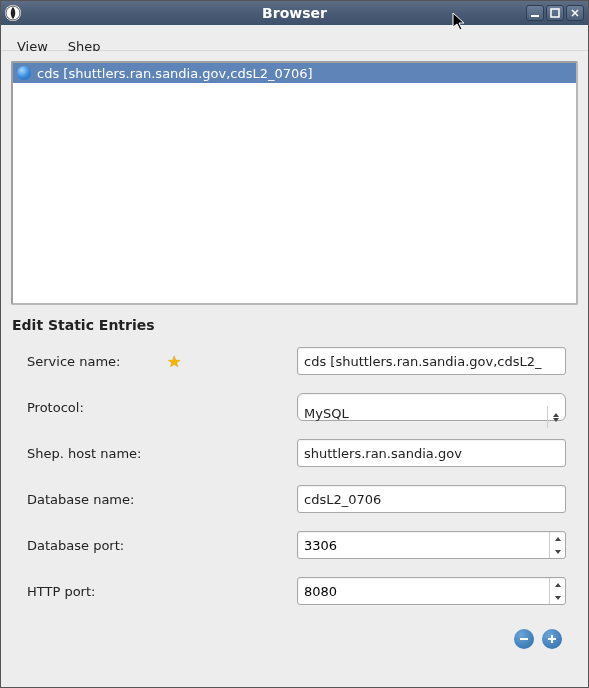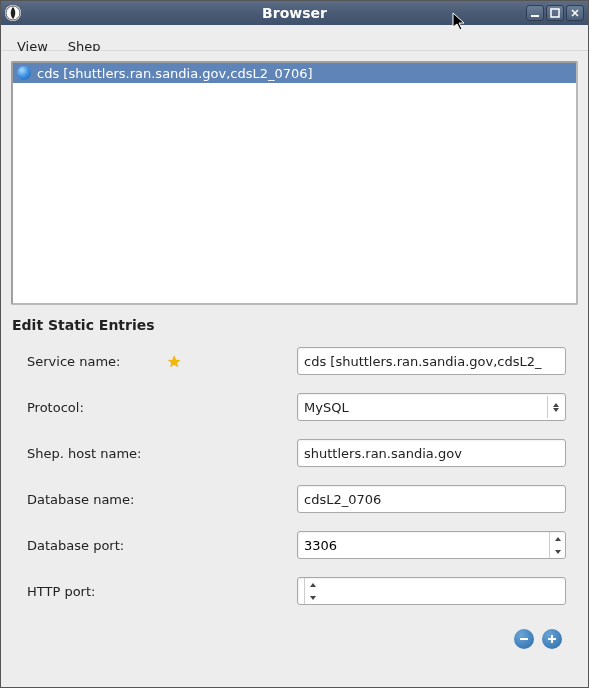"MySQL" .select-input { align-items: center -> flex-start; border-radius: none -> 6px }
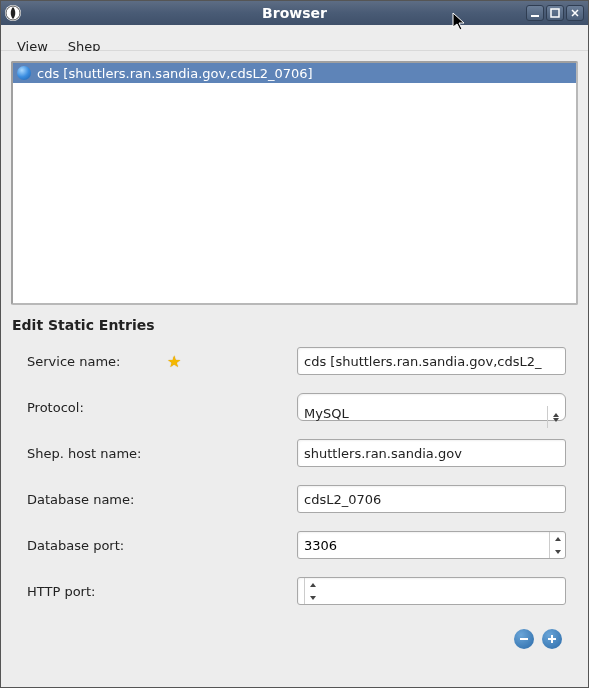"8080" input.spin-value { html: none -> <input> }
